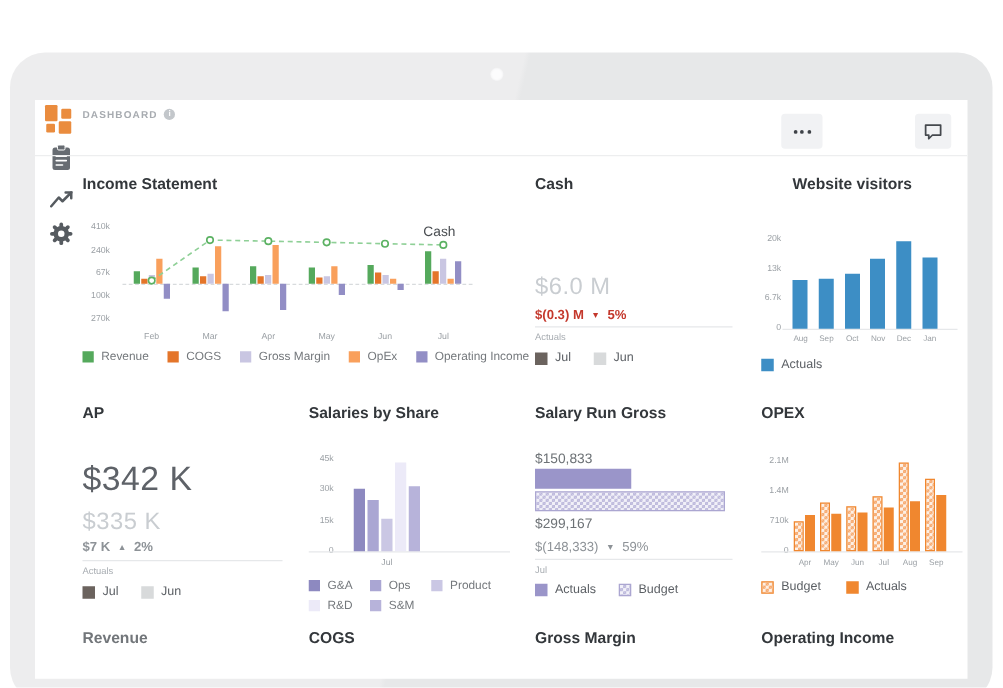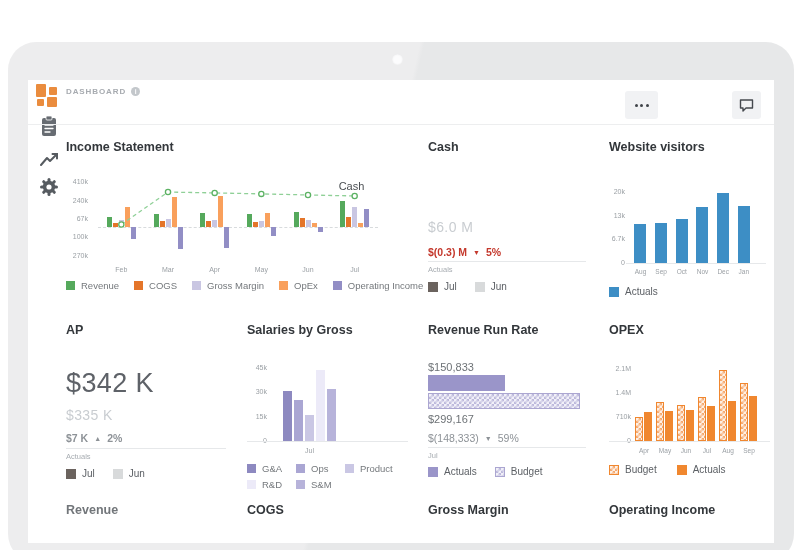"Website visitors" div.tile-title { left: 581px -> 606px }
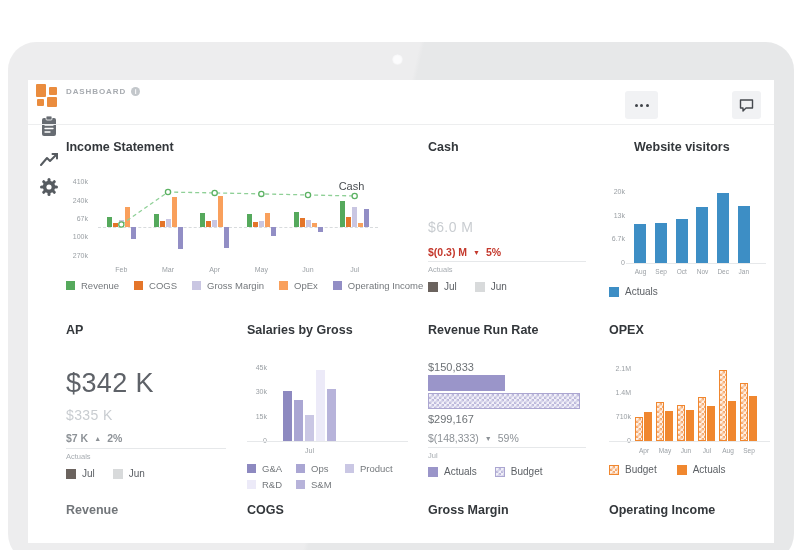"$6.0 M" .kpi-prev { font-size: 14px -> 19px }
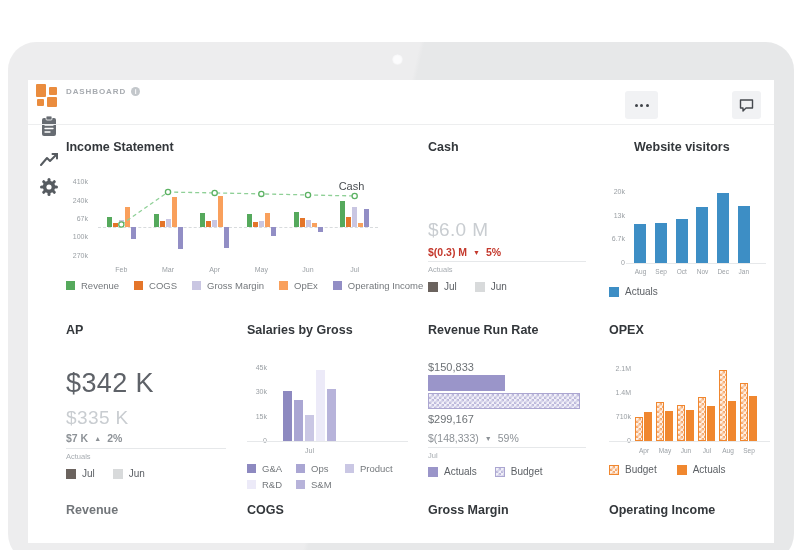"Salaries by Gross" div.tile-title { text: Gross -> Share }
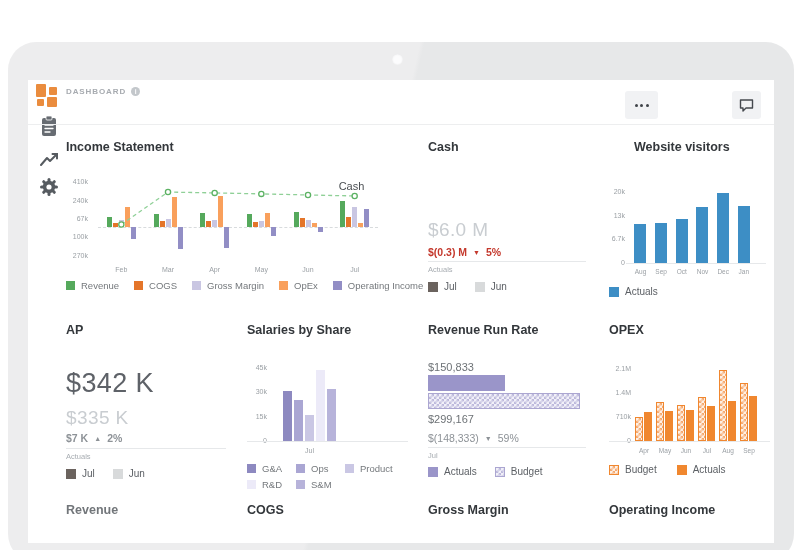"Revenue Run Rate" div.tile-title { text: Revenue Run Rate -> Salary Run Gross }
